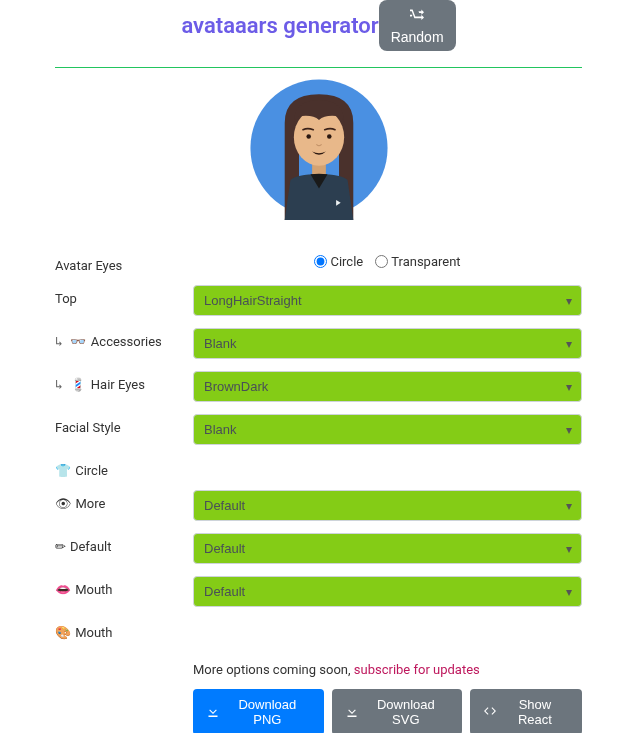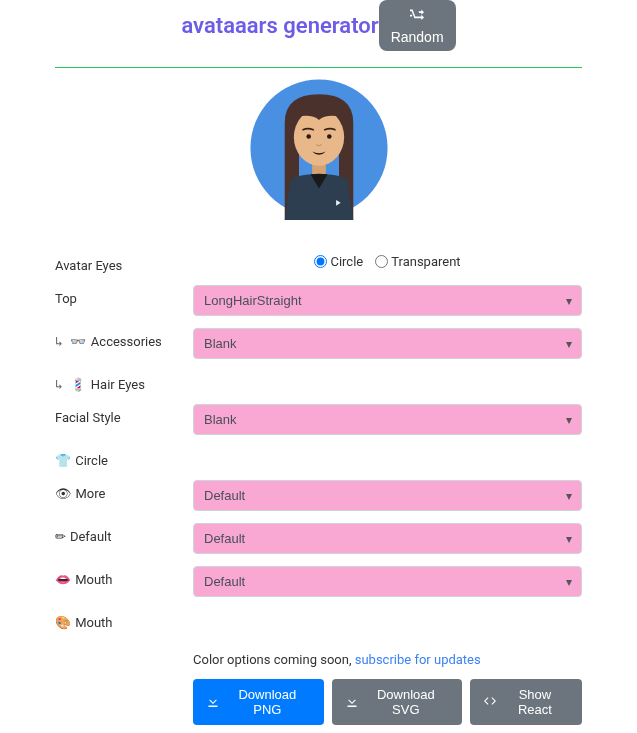"LongHairStraight" .select { background: #f9a8d4 -> #84cc16 }
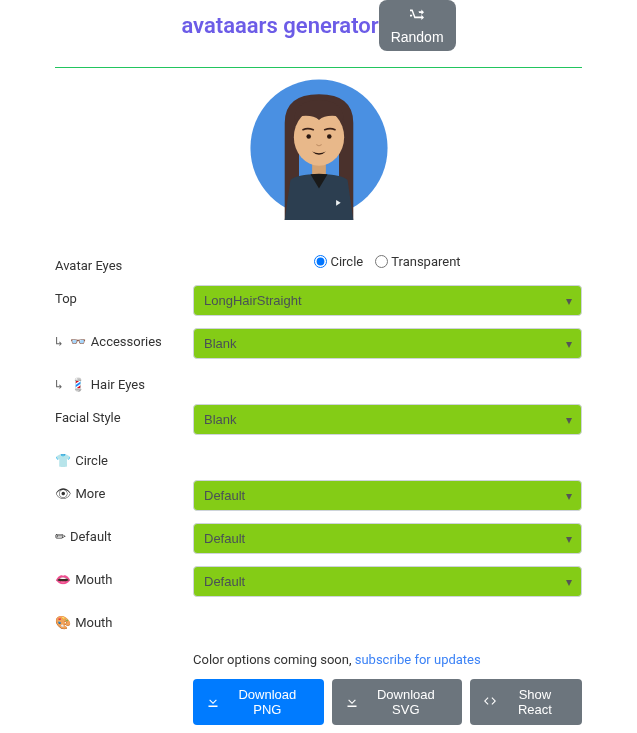"BrownDark" div.form-control-wrap { html: none -> <div><select><option>BrownDark</option></select></div> }
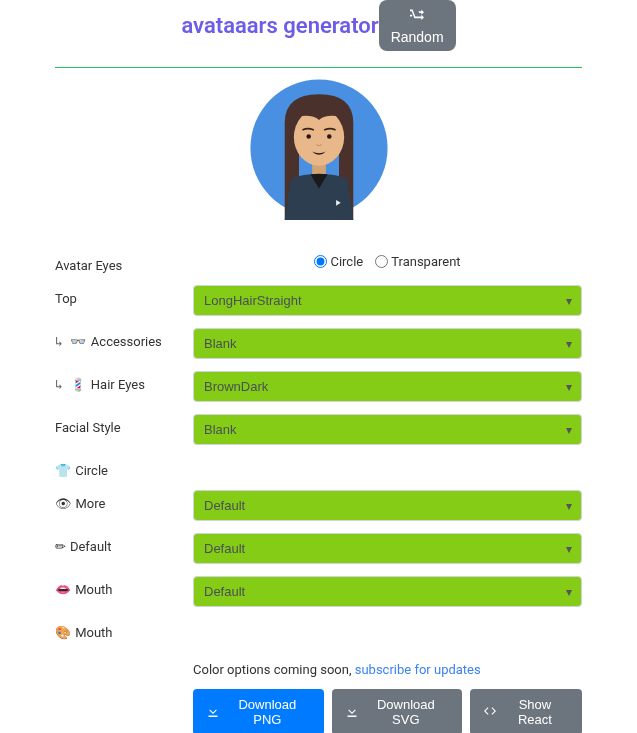"Color options coming soon," span { text: Color -> More }
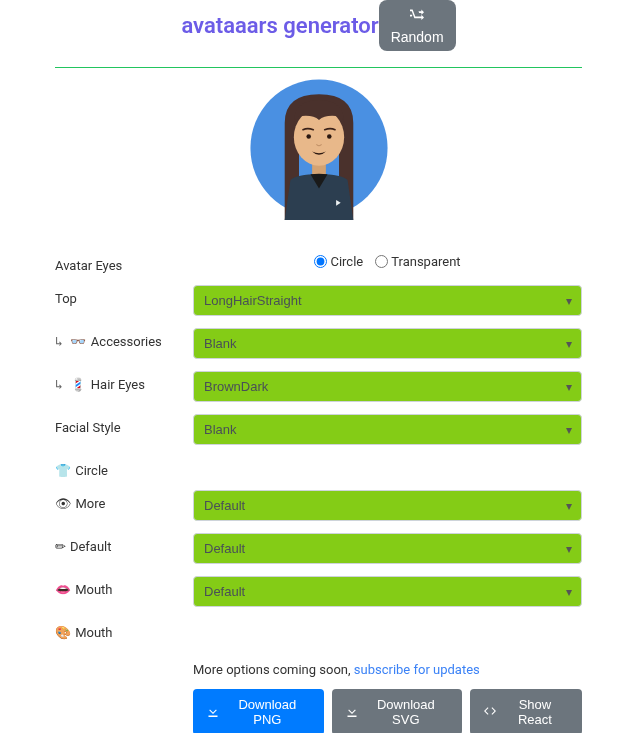"subscribe for updates" .more-opts a { color: #3b82f6 -> #be185d }
